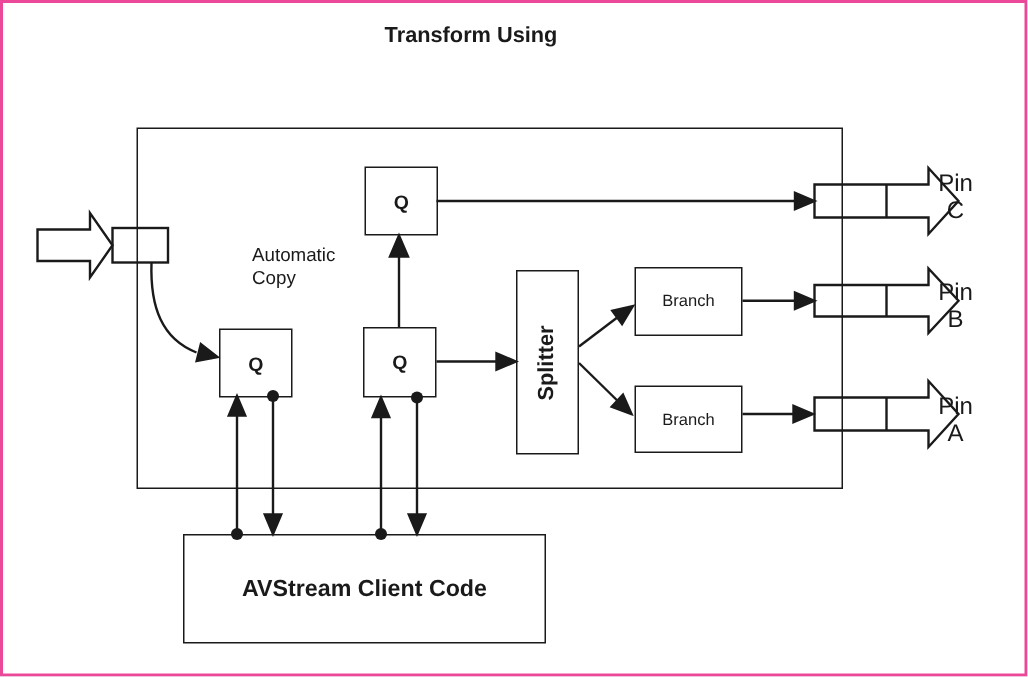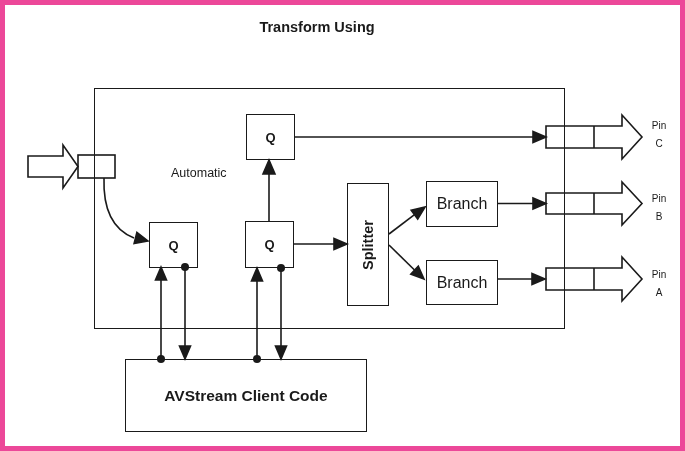"Transform Using" #canvas { border: 5px solid #ec4899 -> 2px solid #ec4899 }
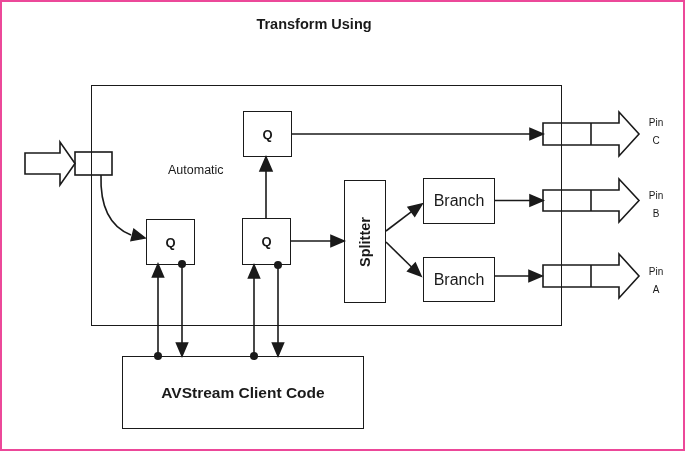"Pin" .pin-label { font-size: 10px -> 16px; left: 634px -> 615px }
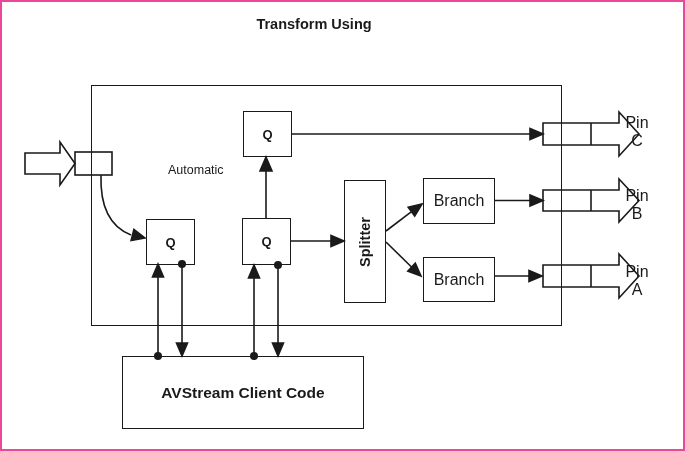"Copy" div { html: none -> <div>Copy</div> }
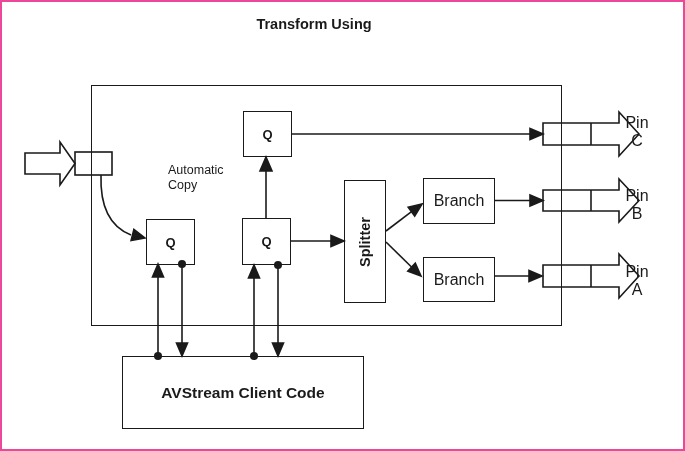"Branch" .branch-label { font-size: 16px -> 11px }
